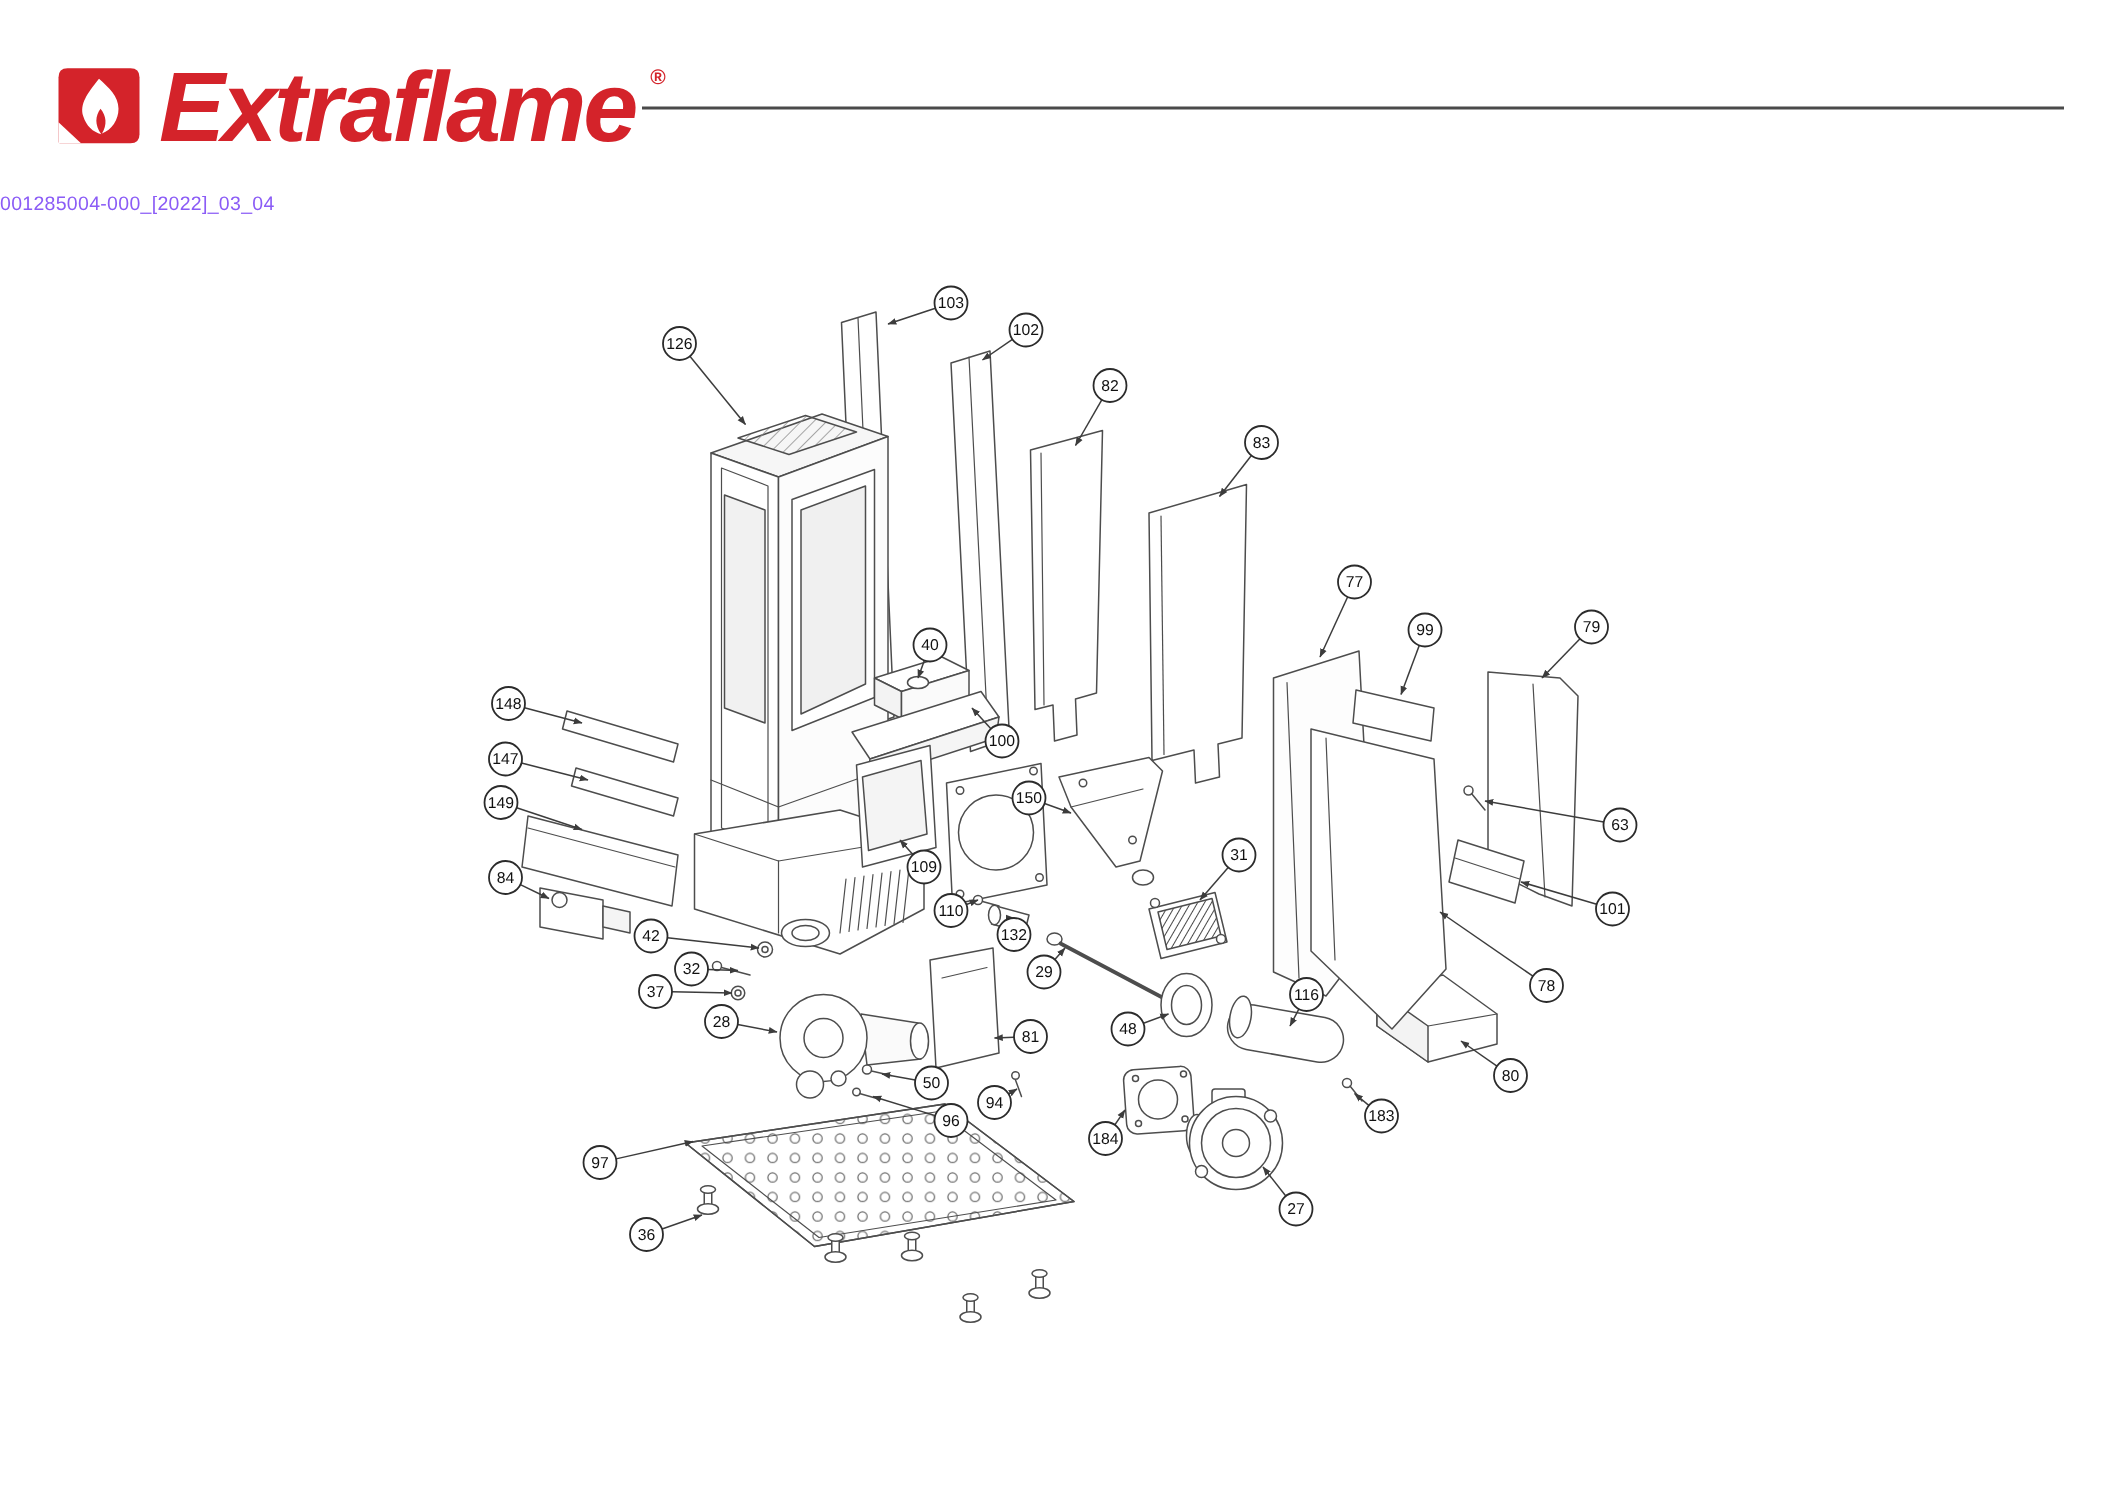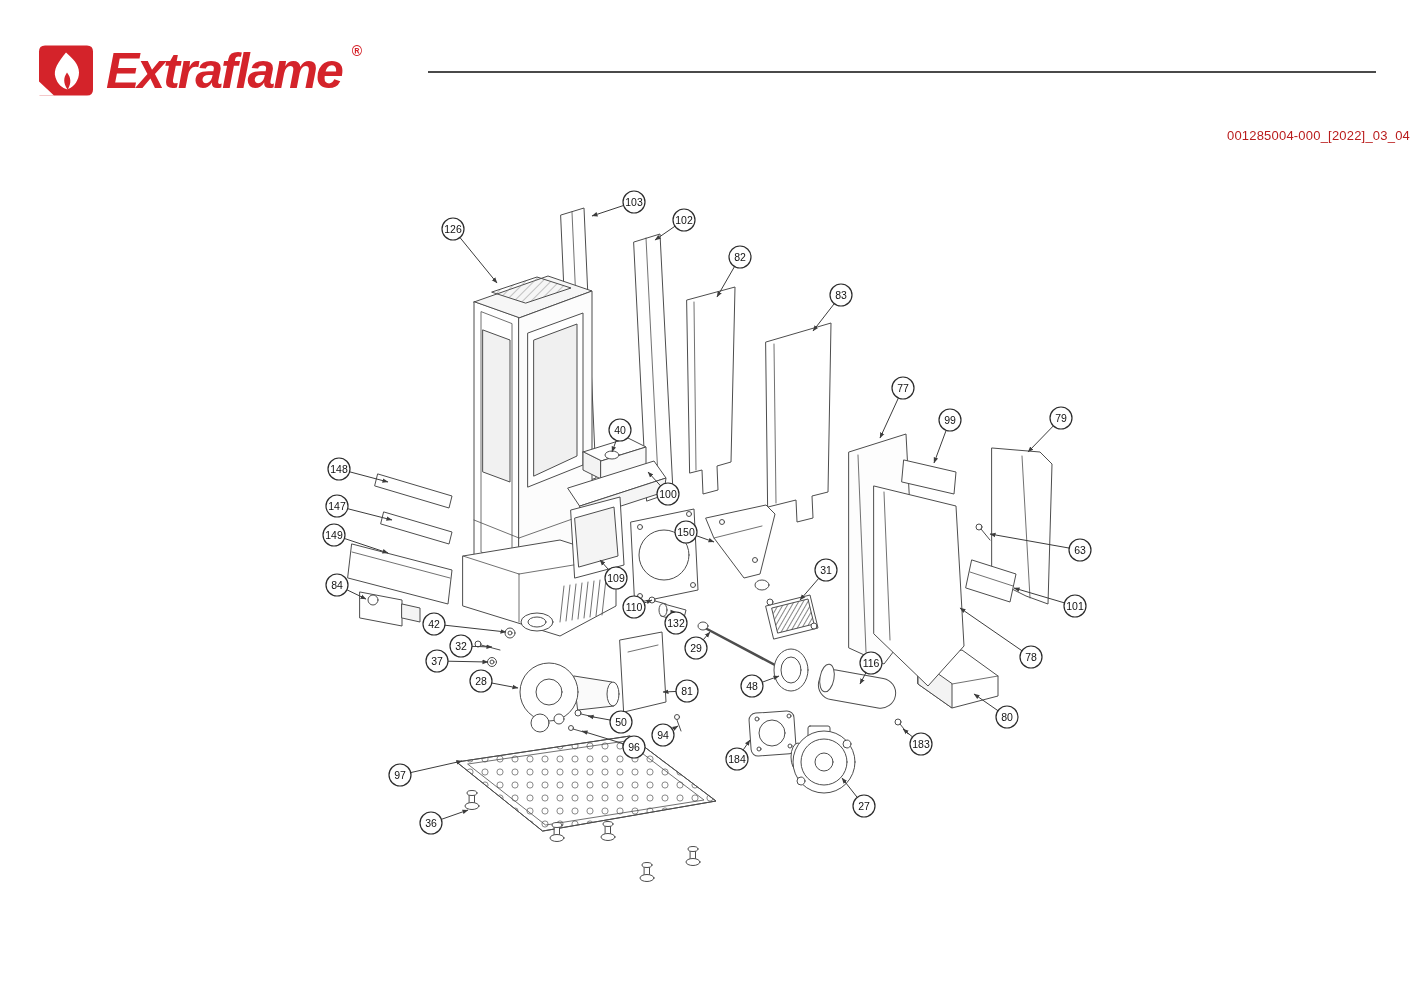"Extraflame" .logo-text { font-size: 50px -> 66px }
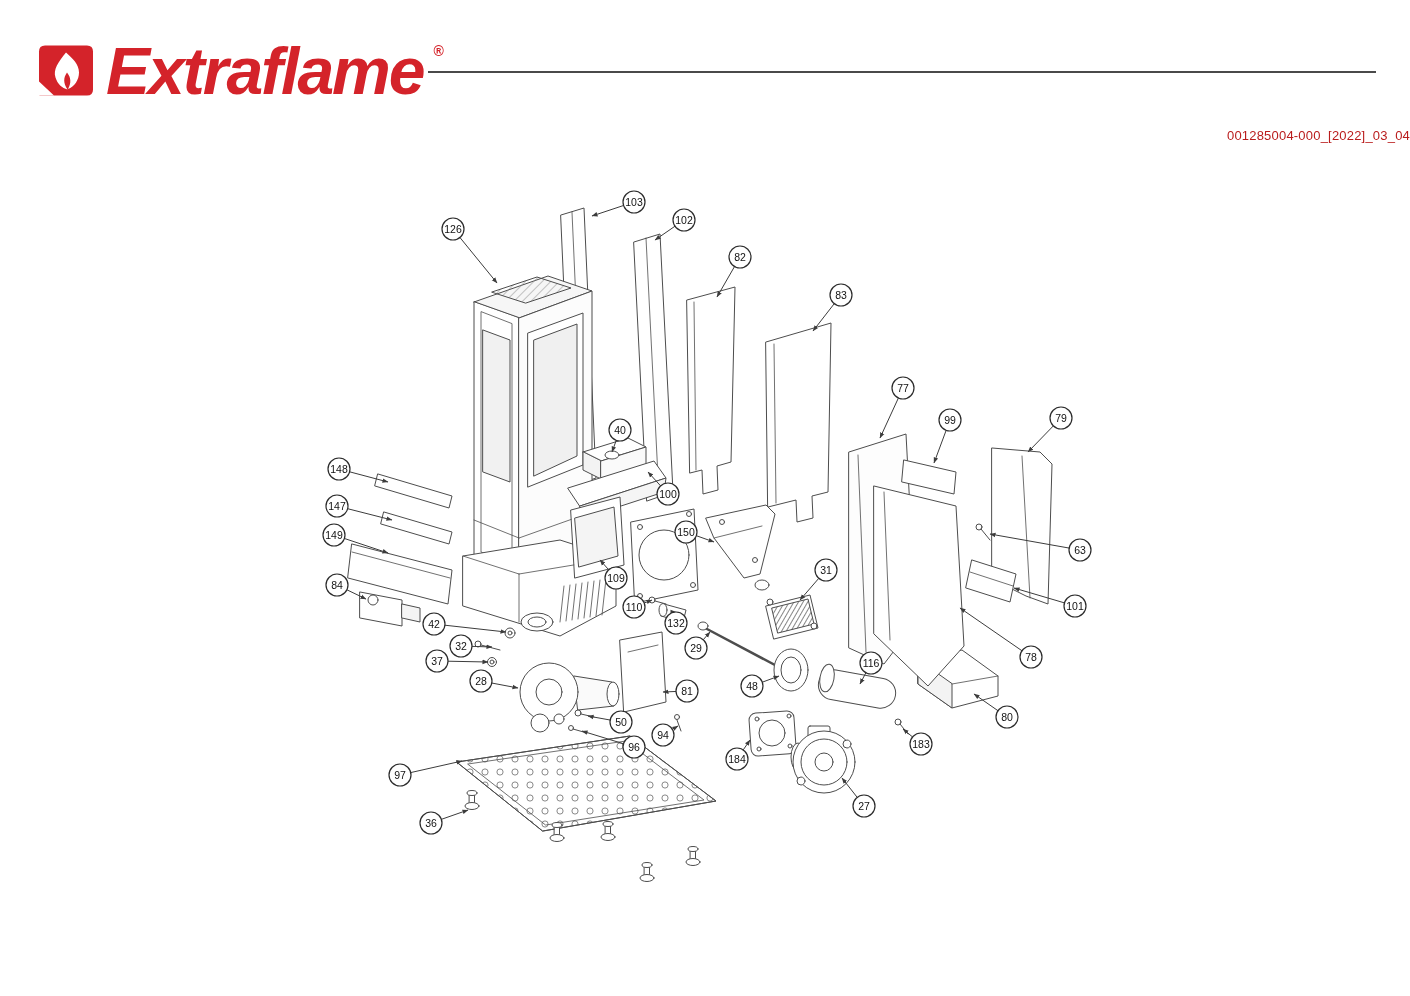"001285004-000_[2022]_03_04" .doc-title { color: #b91c1c -> #8b5cf6; text-align: right -> left }
